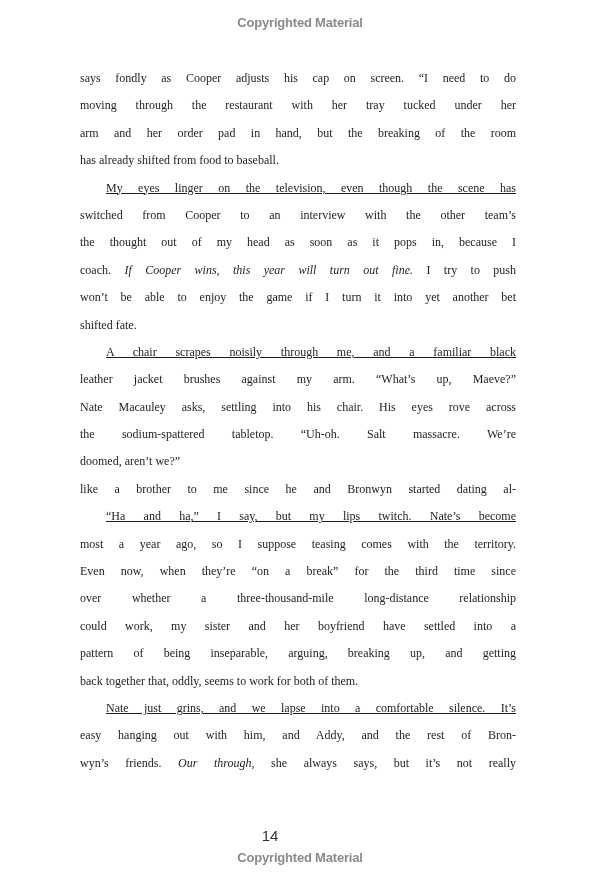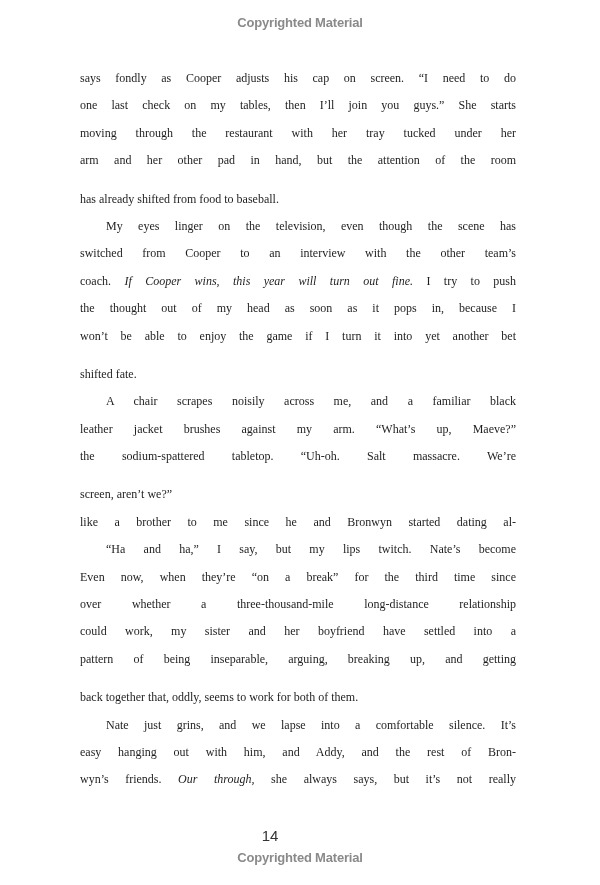"one last check on my" span.line { html: <span> <span><span>one last check on my tables, then I’ll join you guys.” She starts</span></span> </span> -> none }
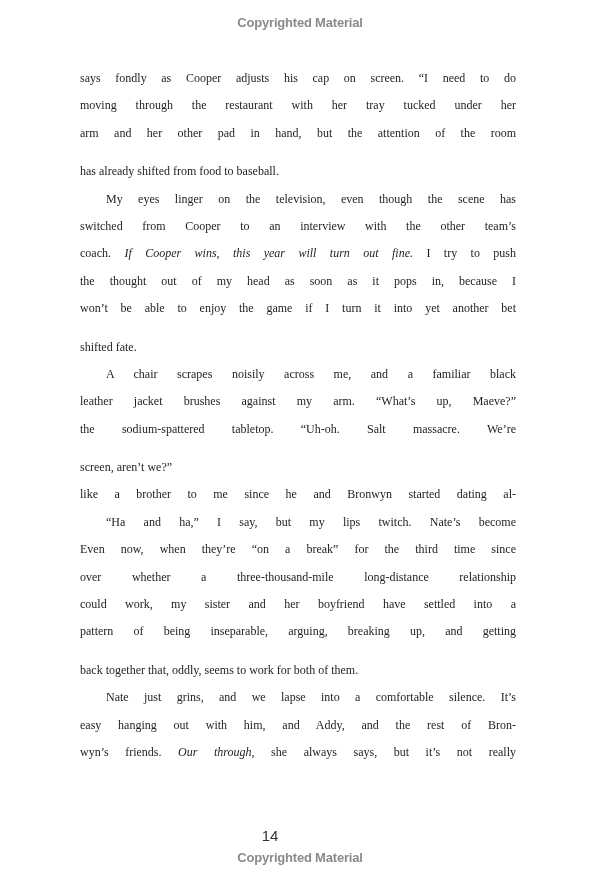"arm and her other pad" span { text: other pad in hand, but the attention -> order pad in hand, but the breaking }
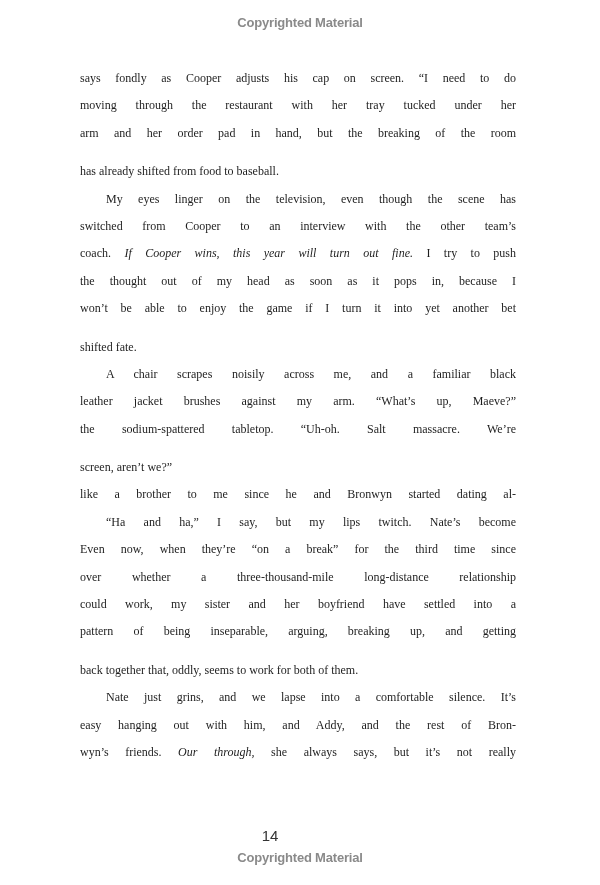"has already shifted from food" .line.last { margin-top: 11px -> none }
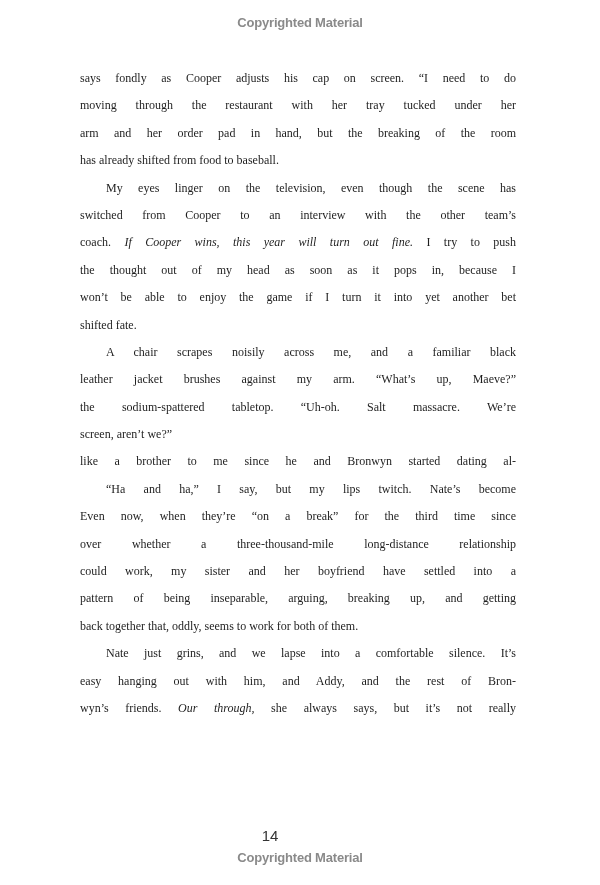"My eyes linger on the" .line.indent { text-decoration: none -> underline }
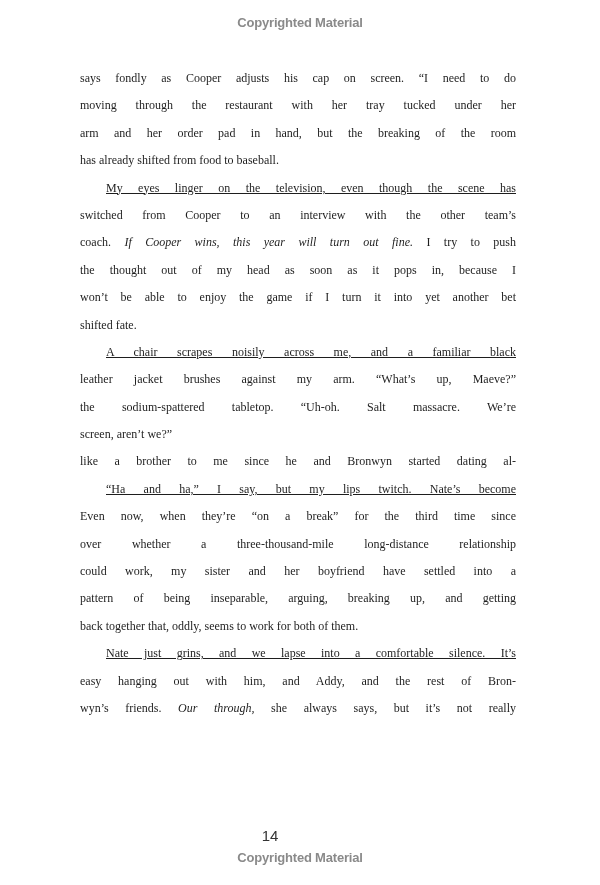"coach. If Cooper wins, this" span.line { order: before "the thought out of my" -> after "the thought out of my" }
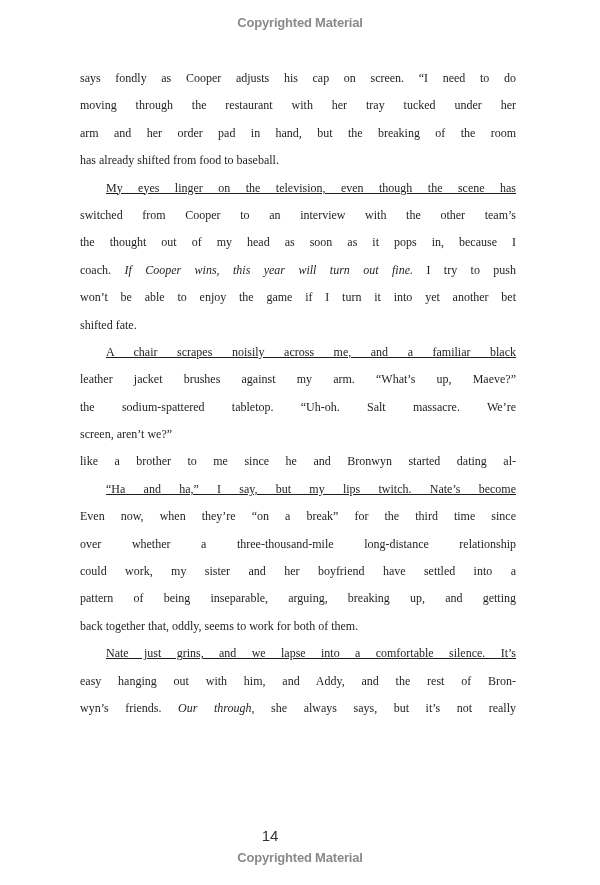"A chair scrapes noisily across" span { text: across -> through }
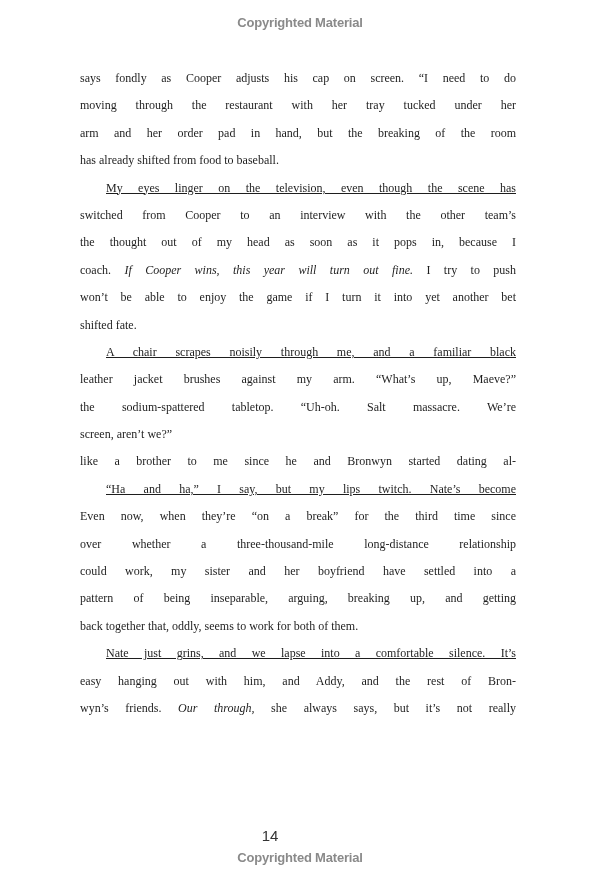"Nate Macauley asks, settling into" span.line { html: none -> <span> <span><span>Nate Macauley asks, settling into his chair. His eyes rove across</span></span> </span> }
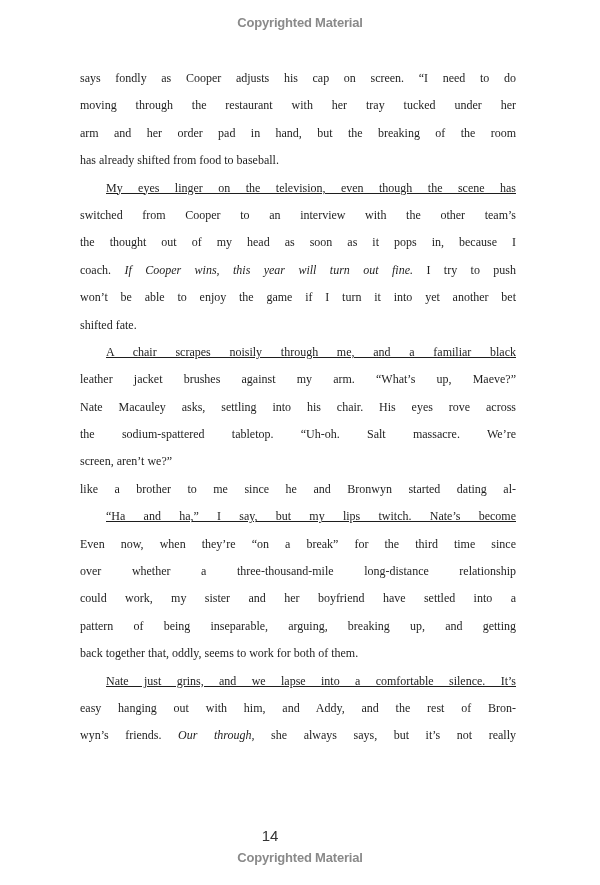"screen, aren’t we?”" span { text: screen -> doomed }
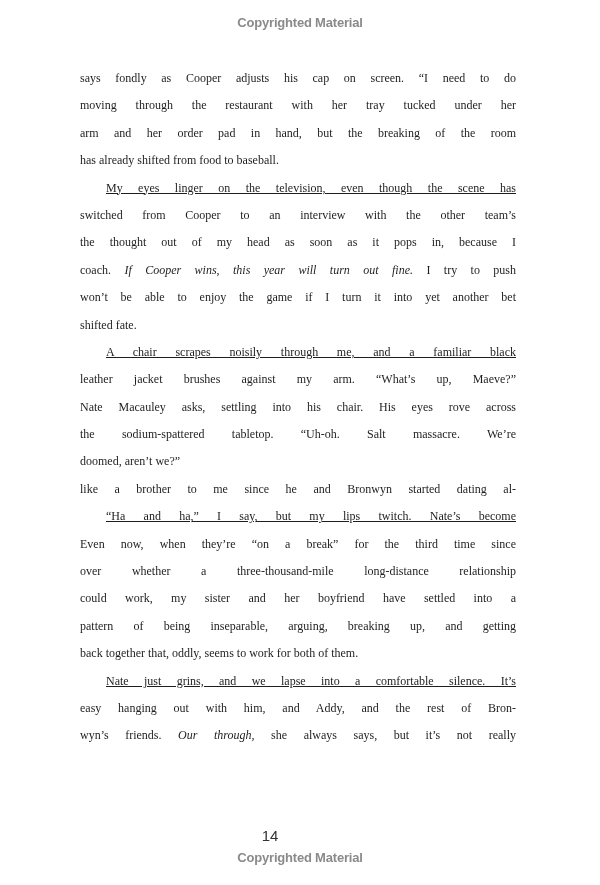"most a year ago, so" span.line { html: none -> <span> <span><span>most a year ago, so I suppose teasing comes with the territory.</span></span> </span> }
